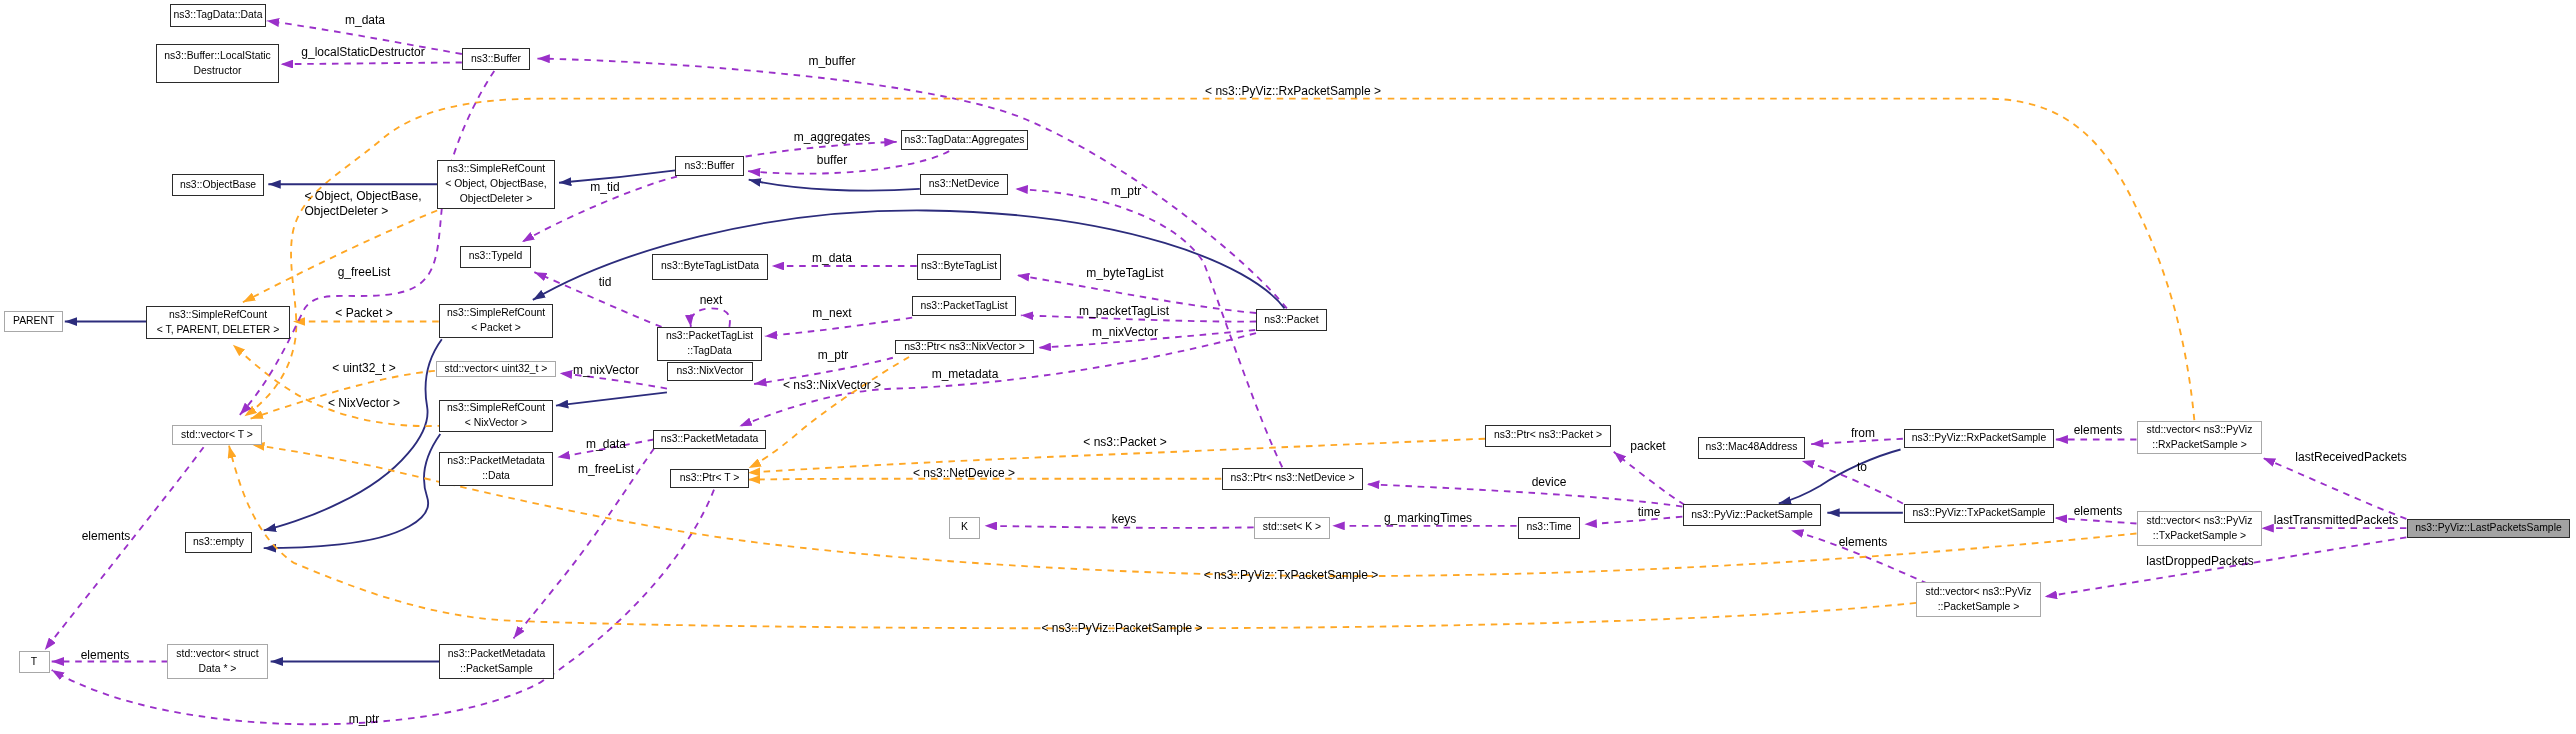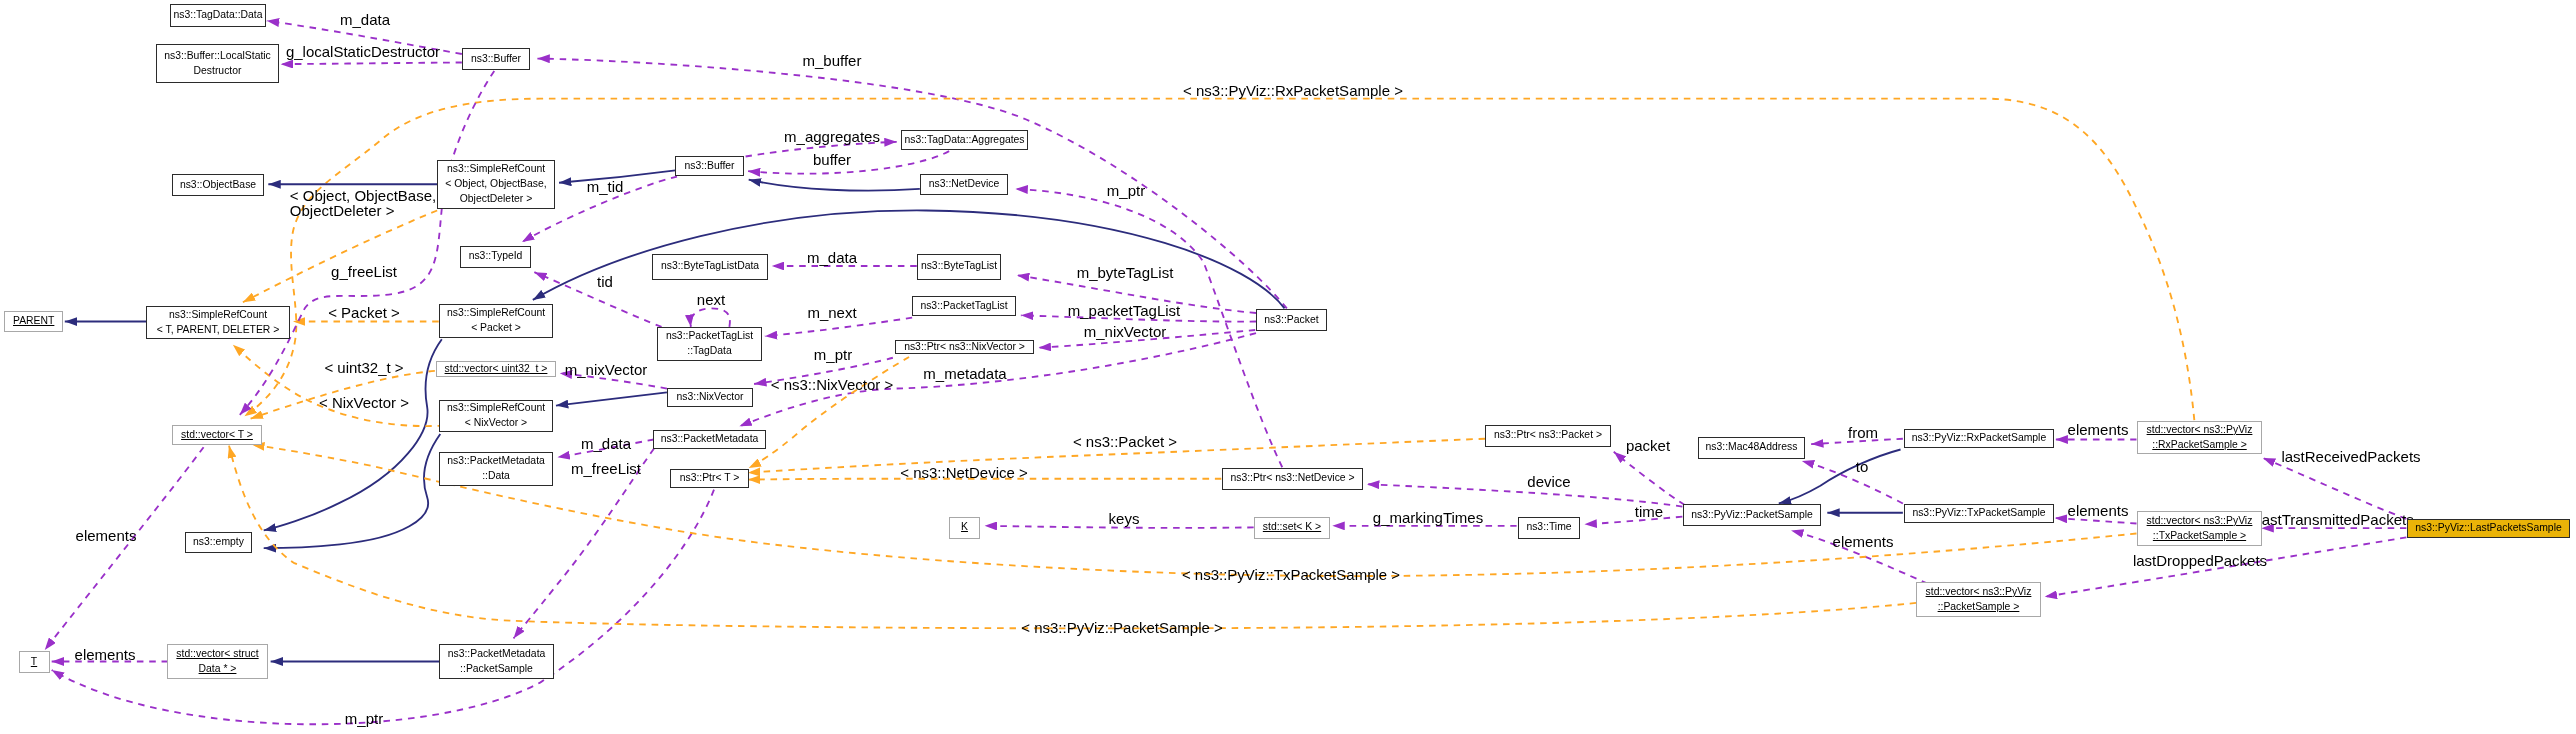"m_data" .elabel { font-size: 15px -> 12px }
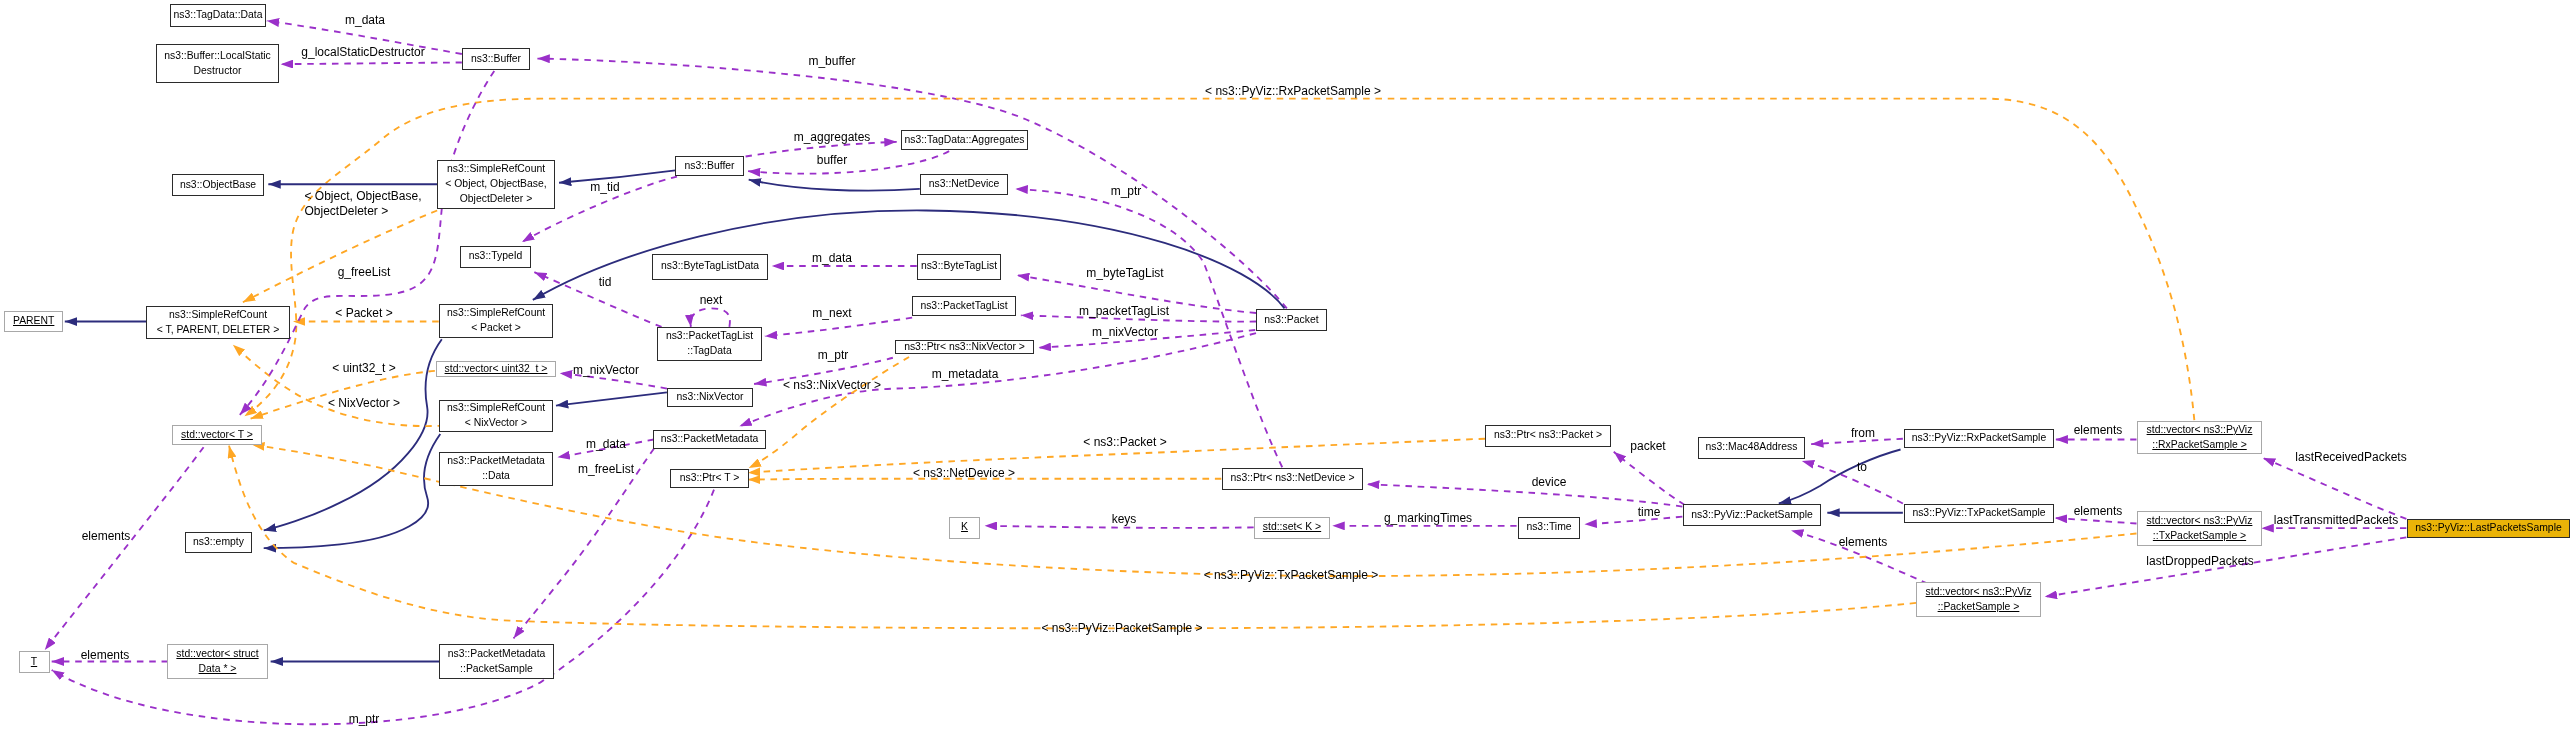"PARENT" .node.light { text-decoration: underline -> none }
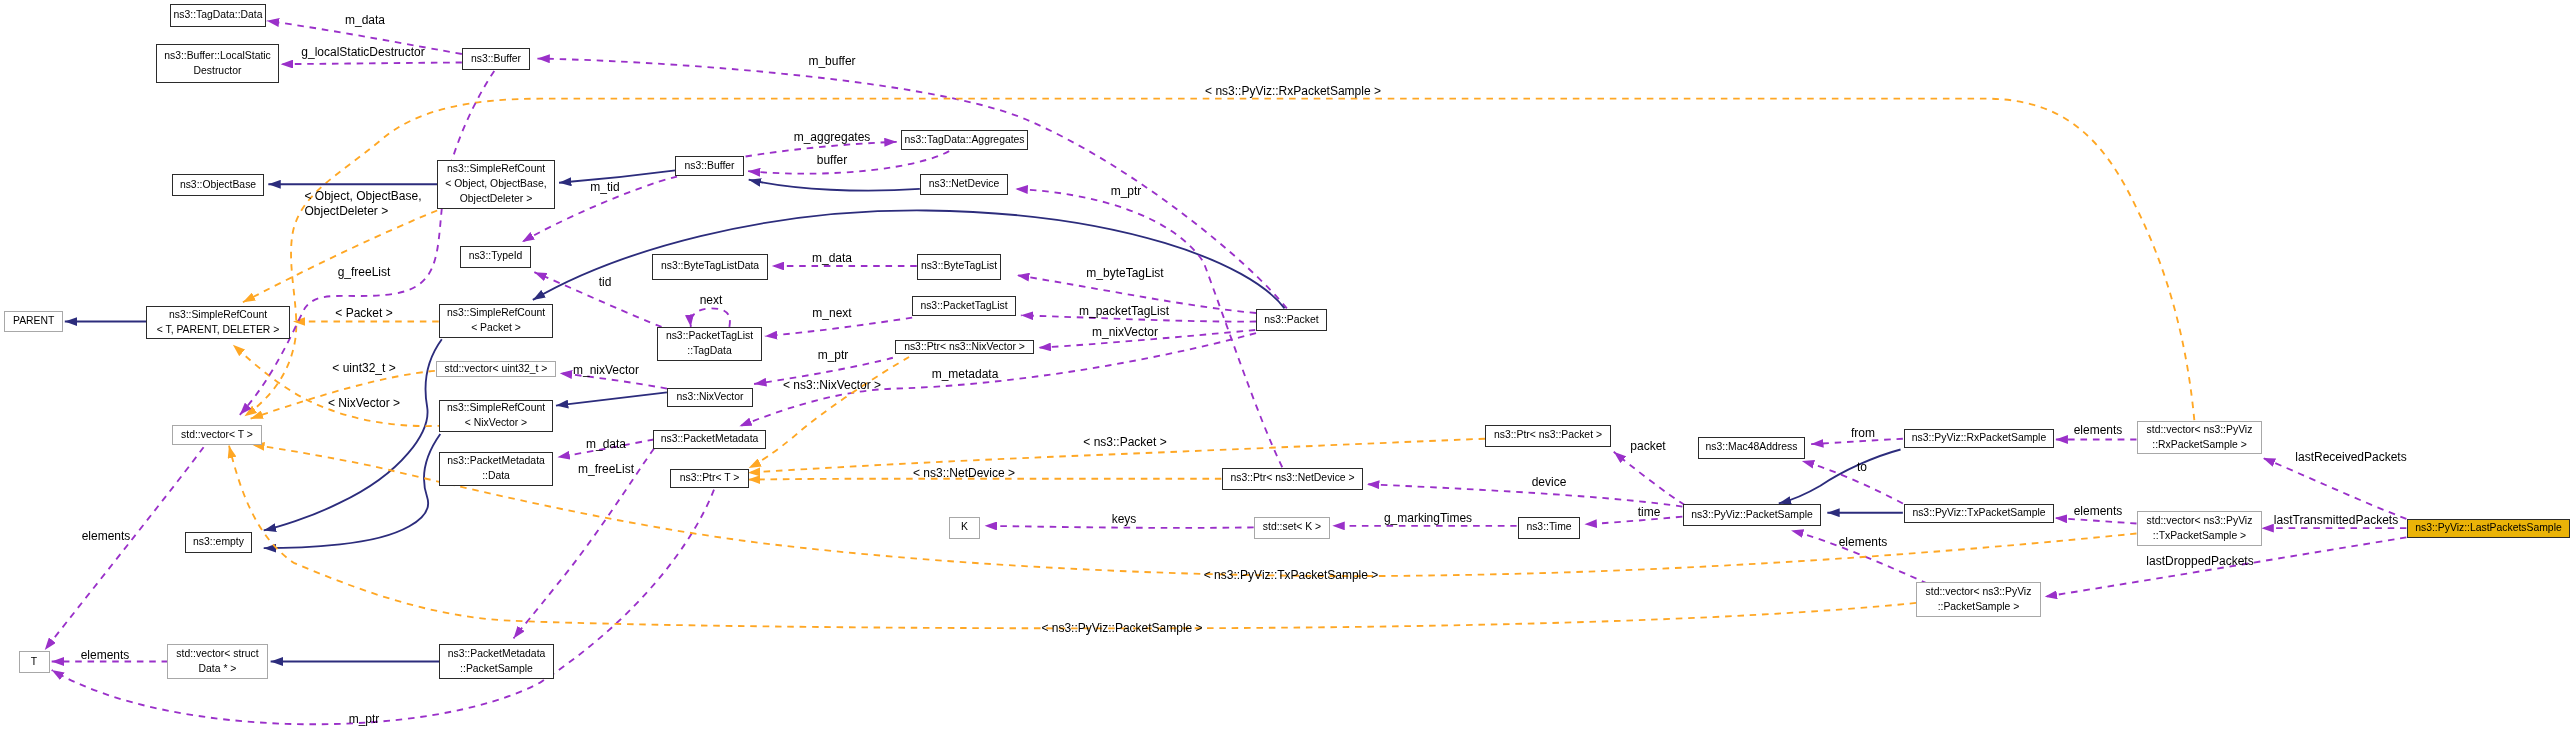"ns3::NixVector" div.node { top: 388px -> 362px }
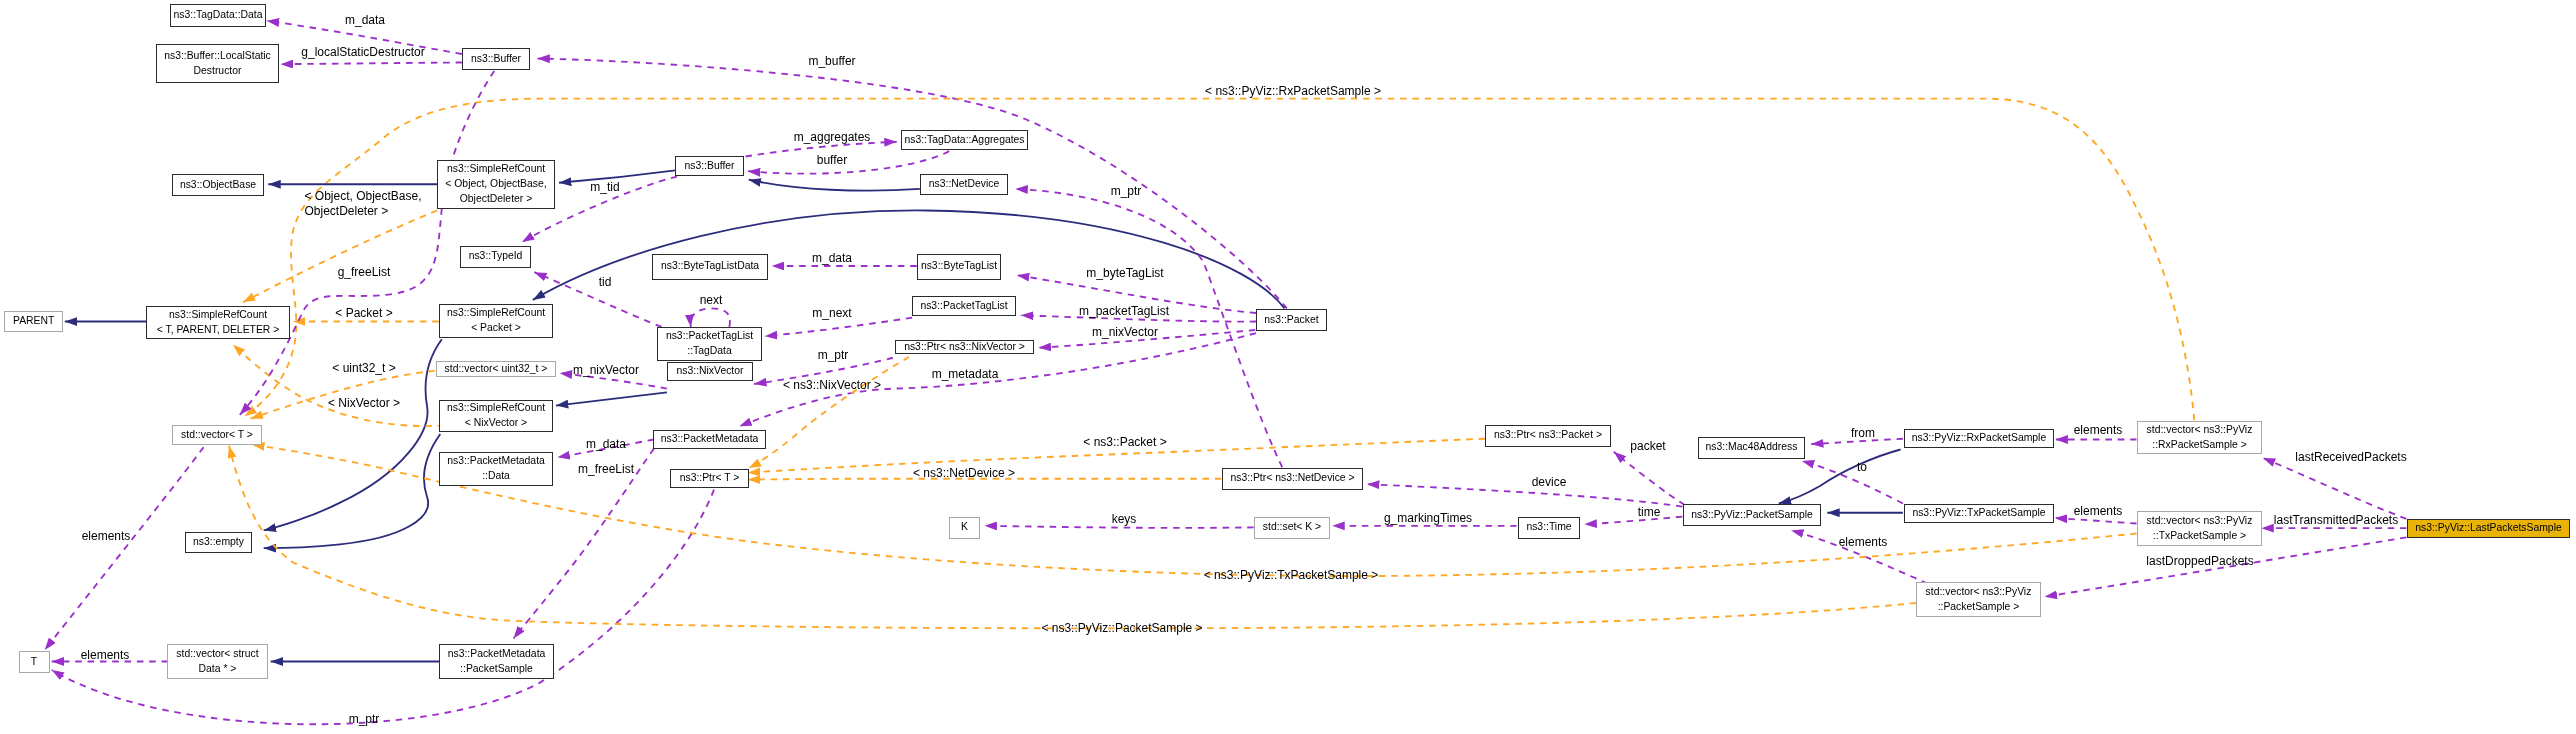"ns3::PyViz::LastPacketsSample" .node.hl { background: #eab308 -> #a3a3a3 }
